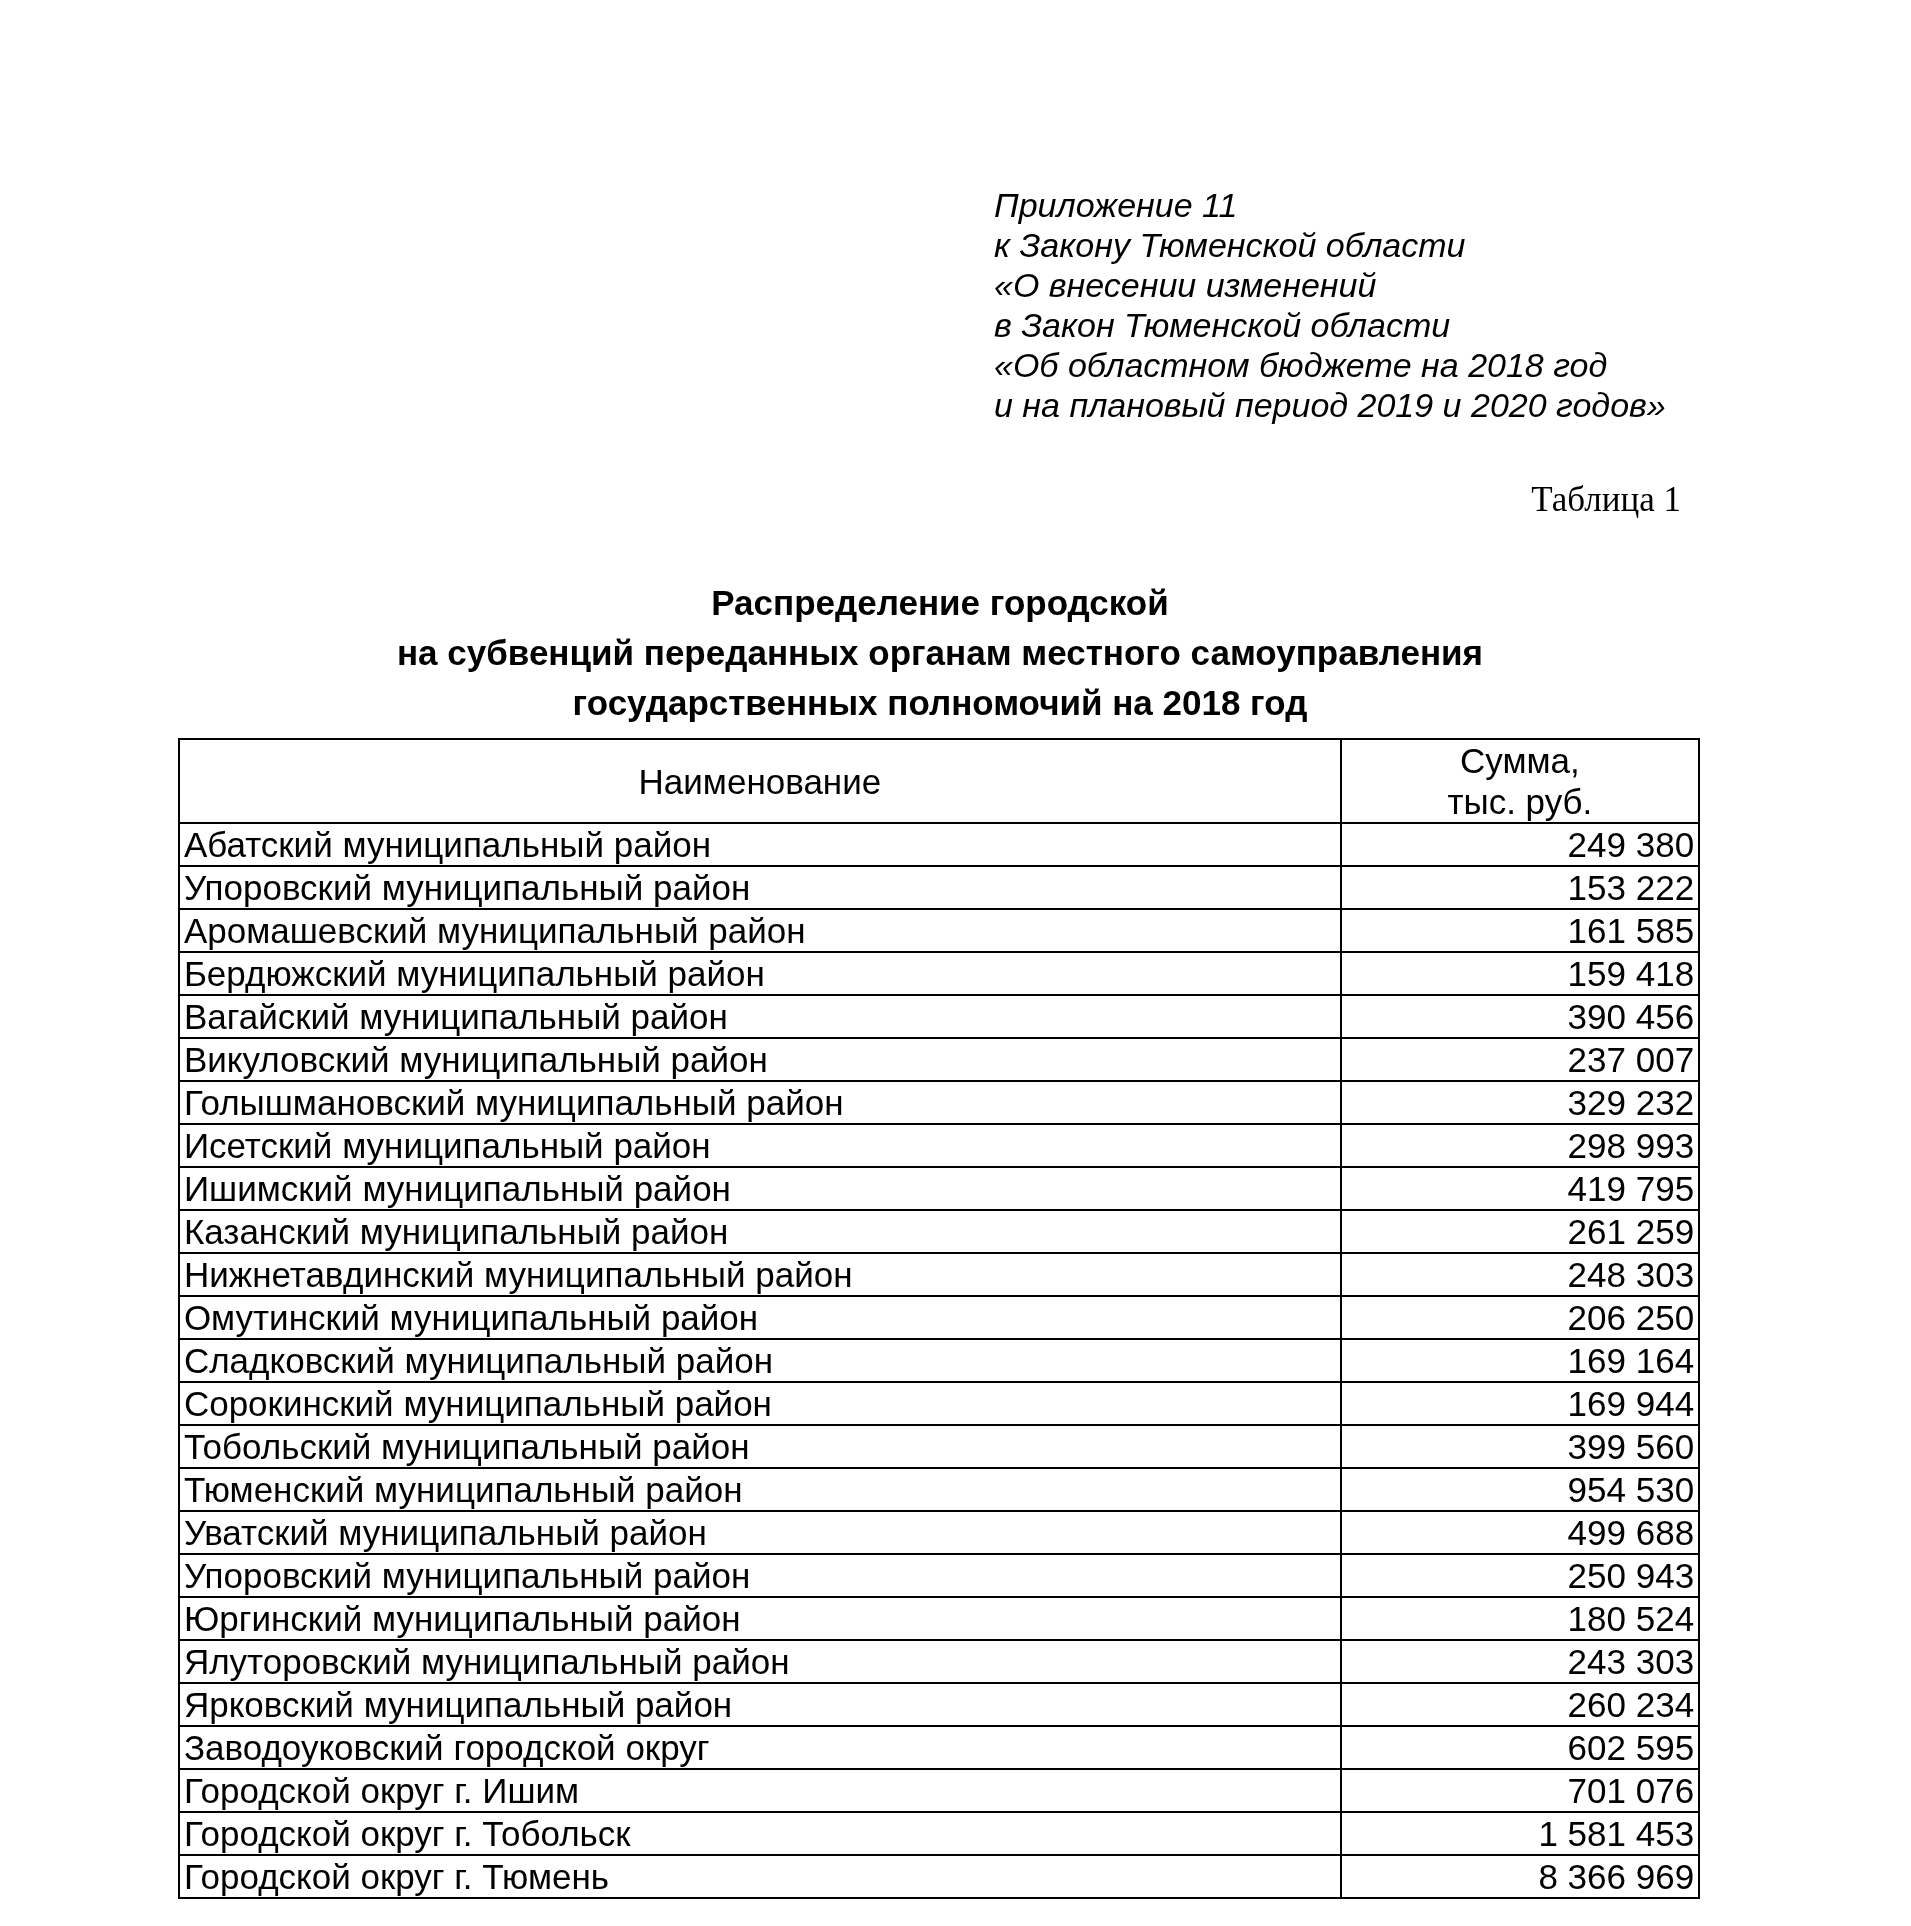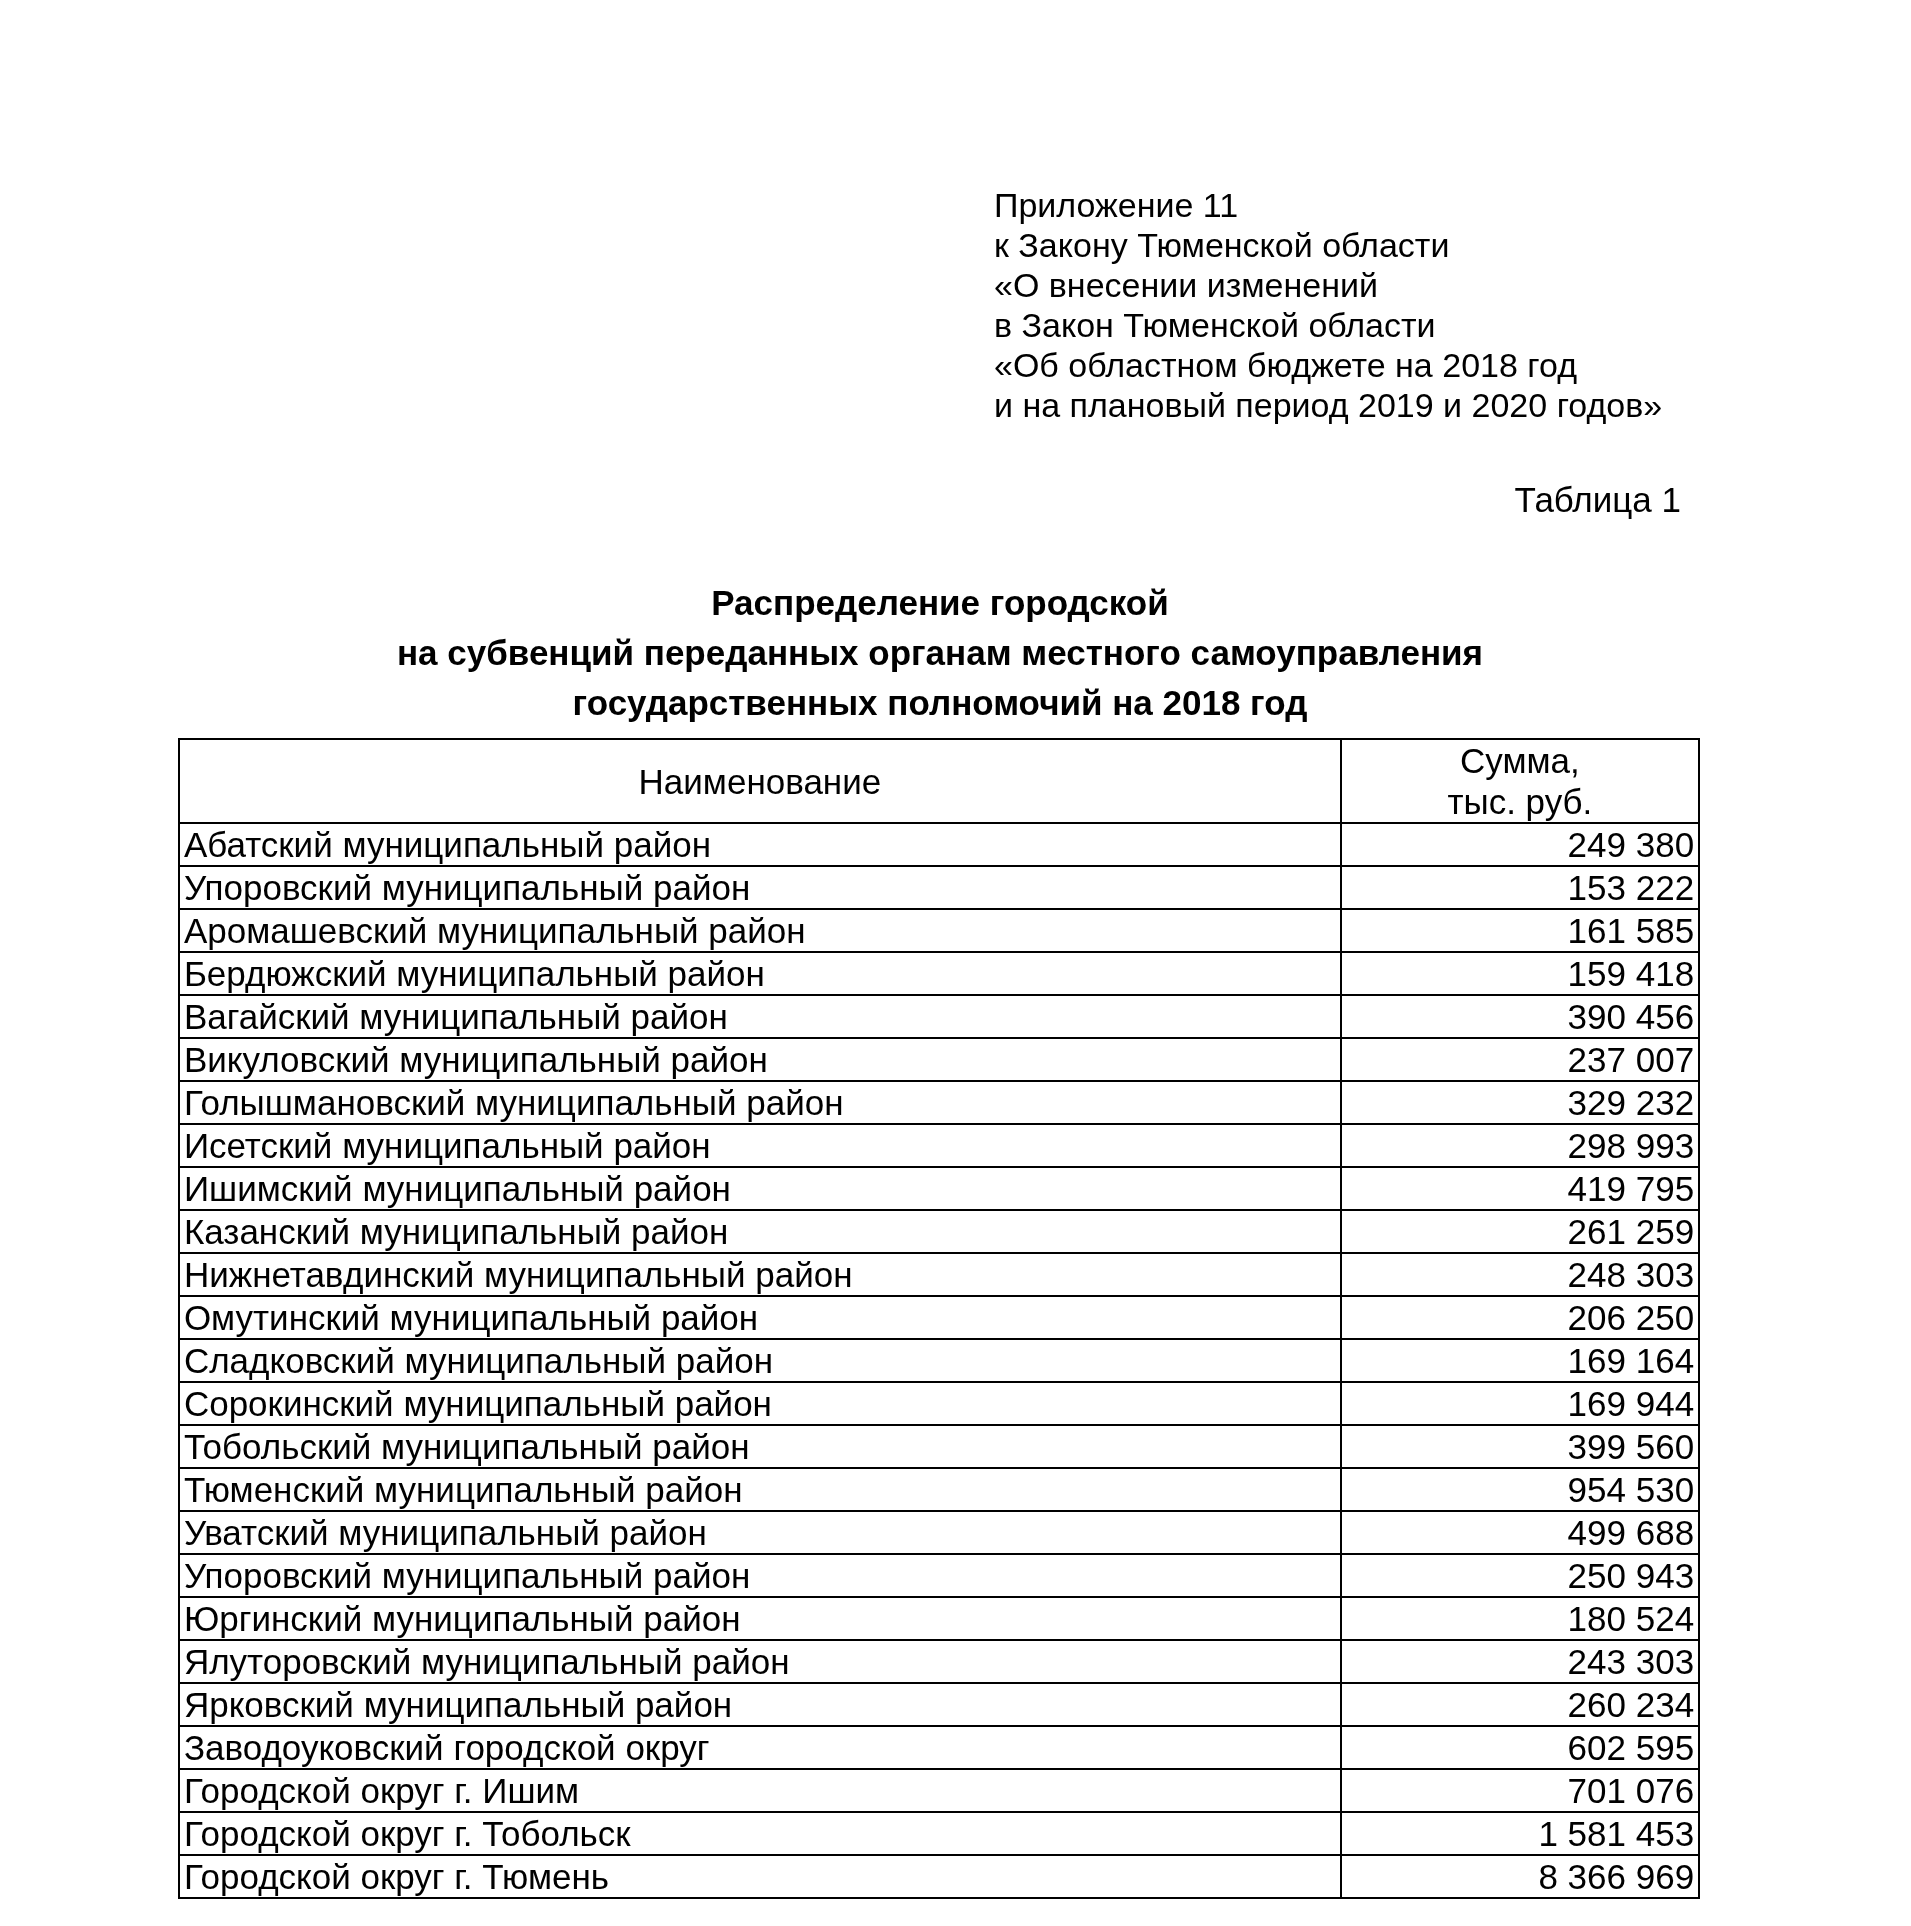"Приложение 11" .header-block { font-style: none -> italic }
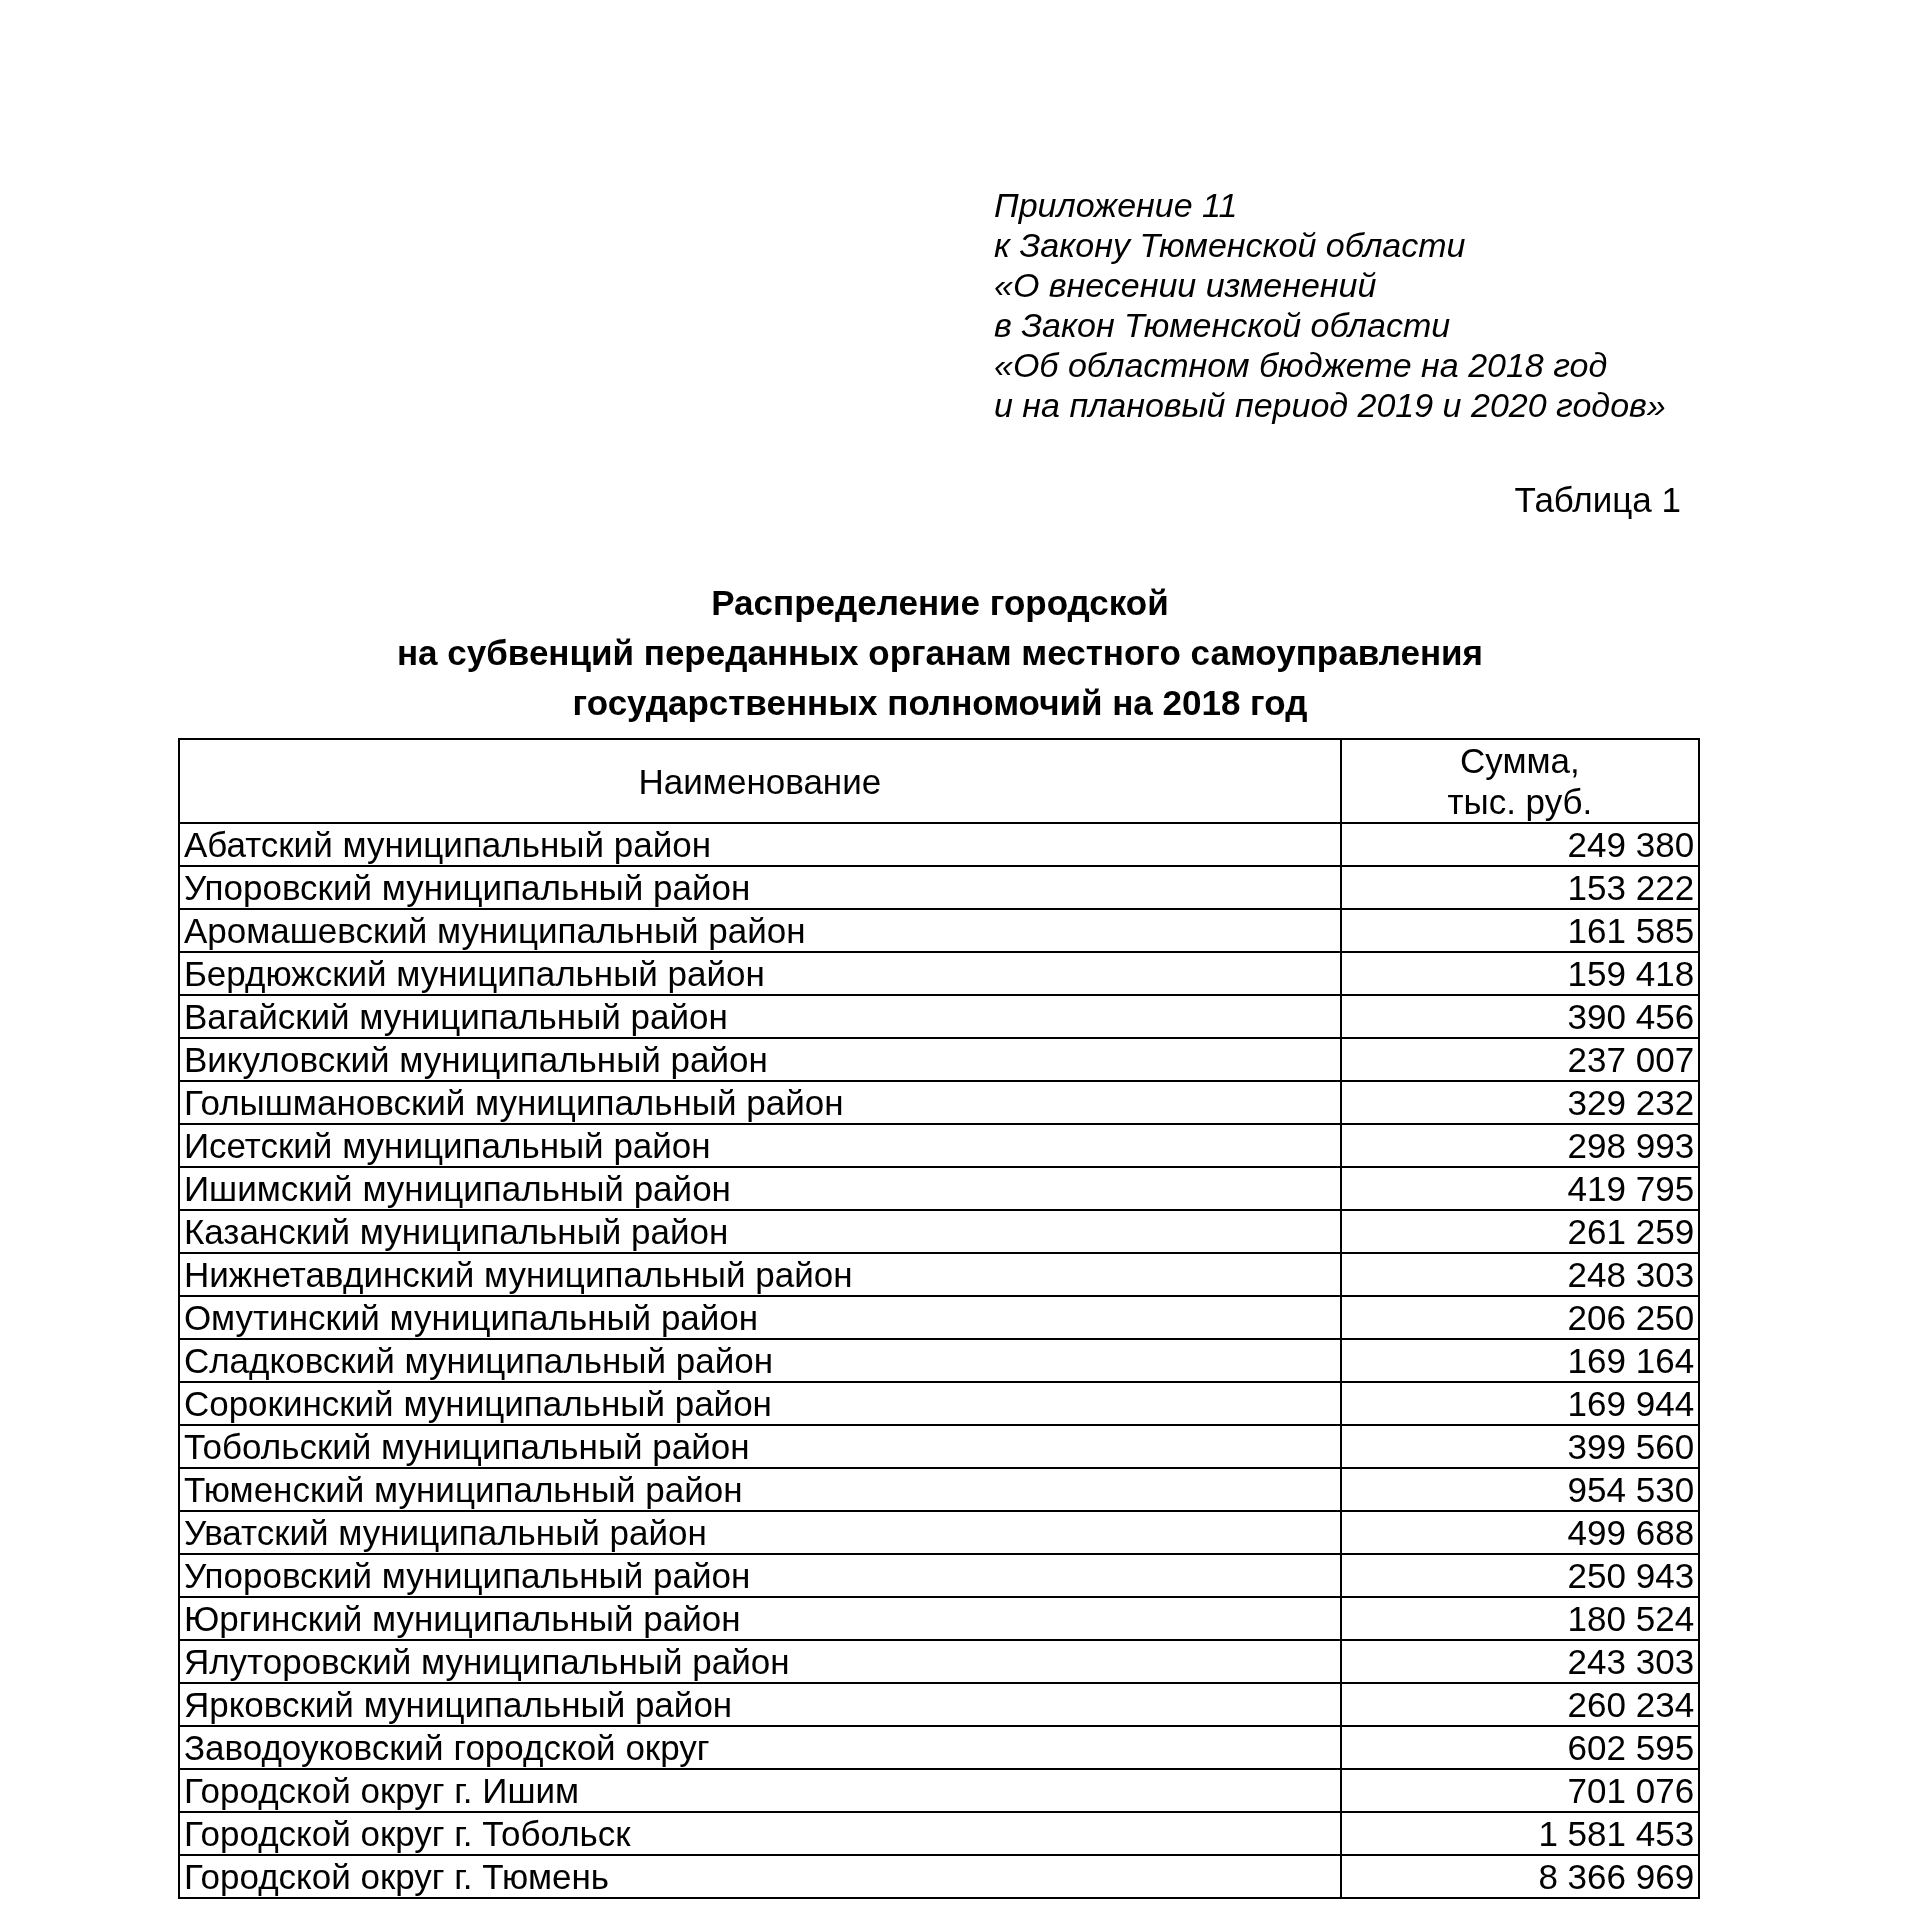"Таблица 1" .table-label { font-family: none -> Liberation Serif, serif }
